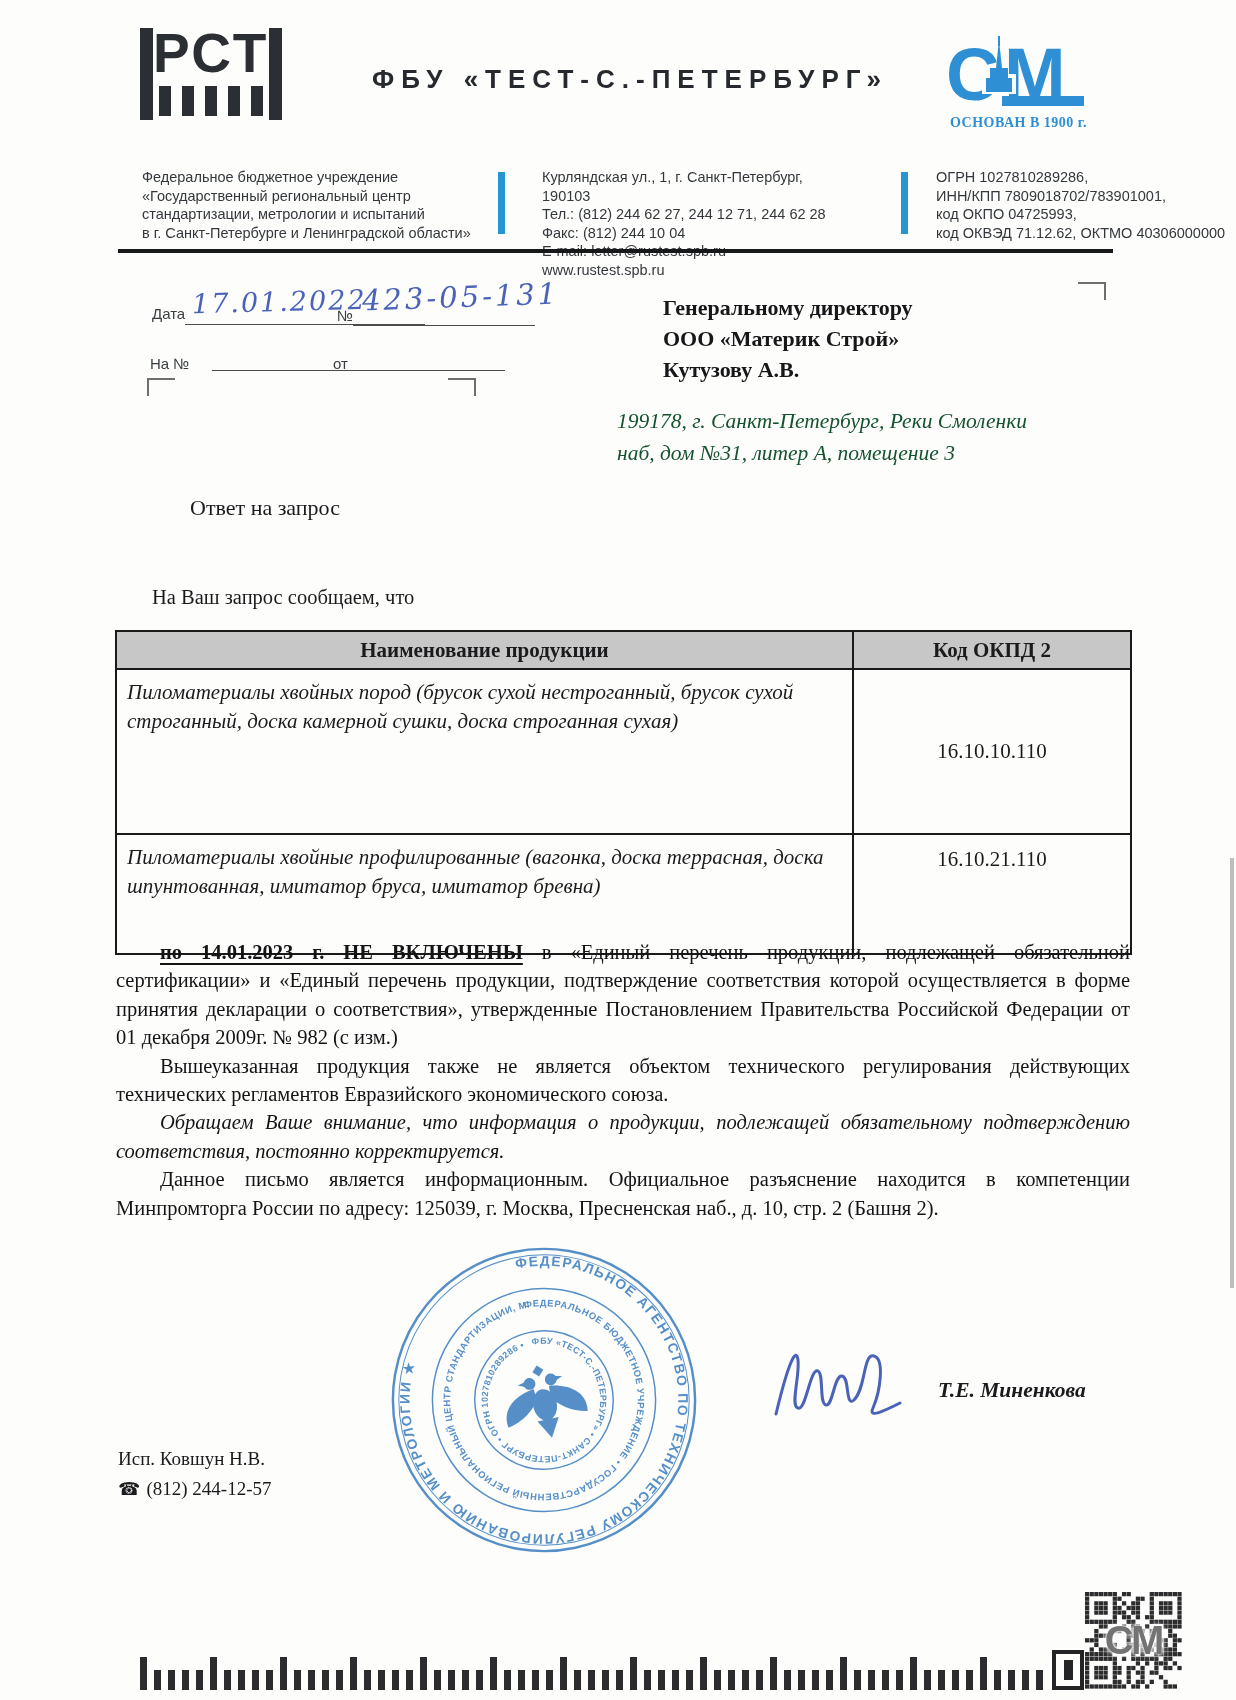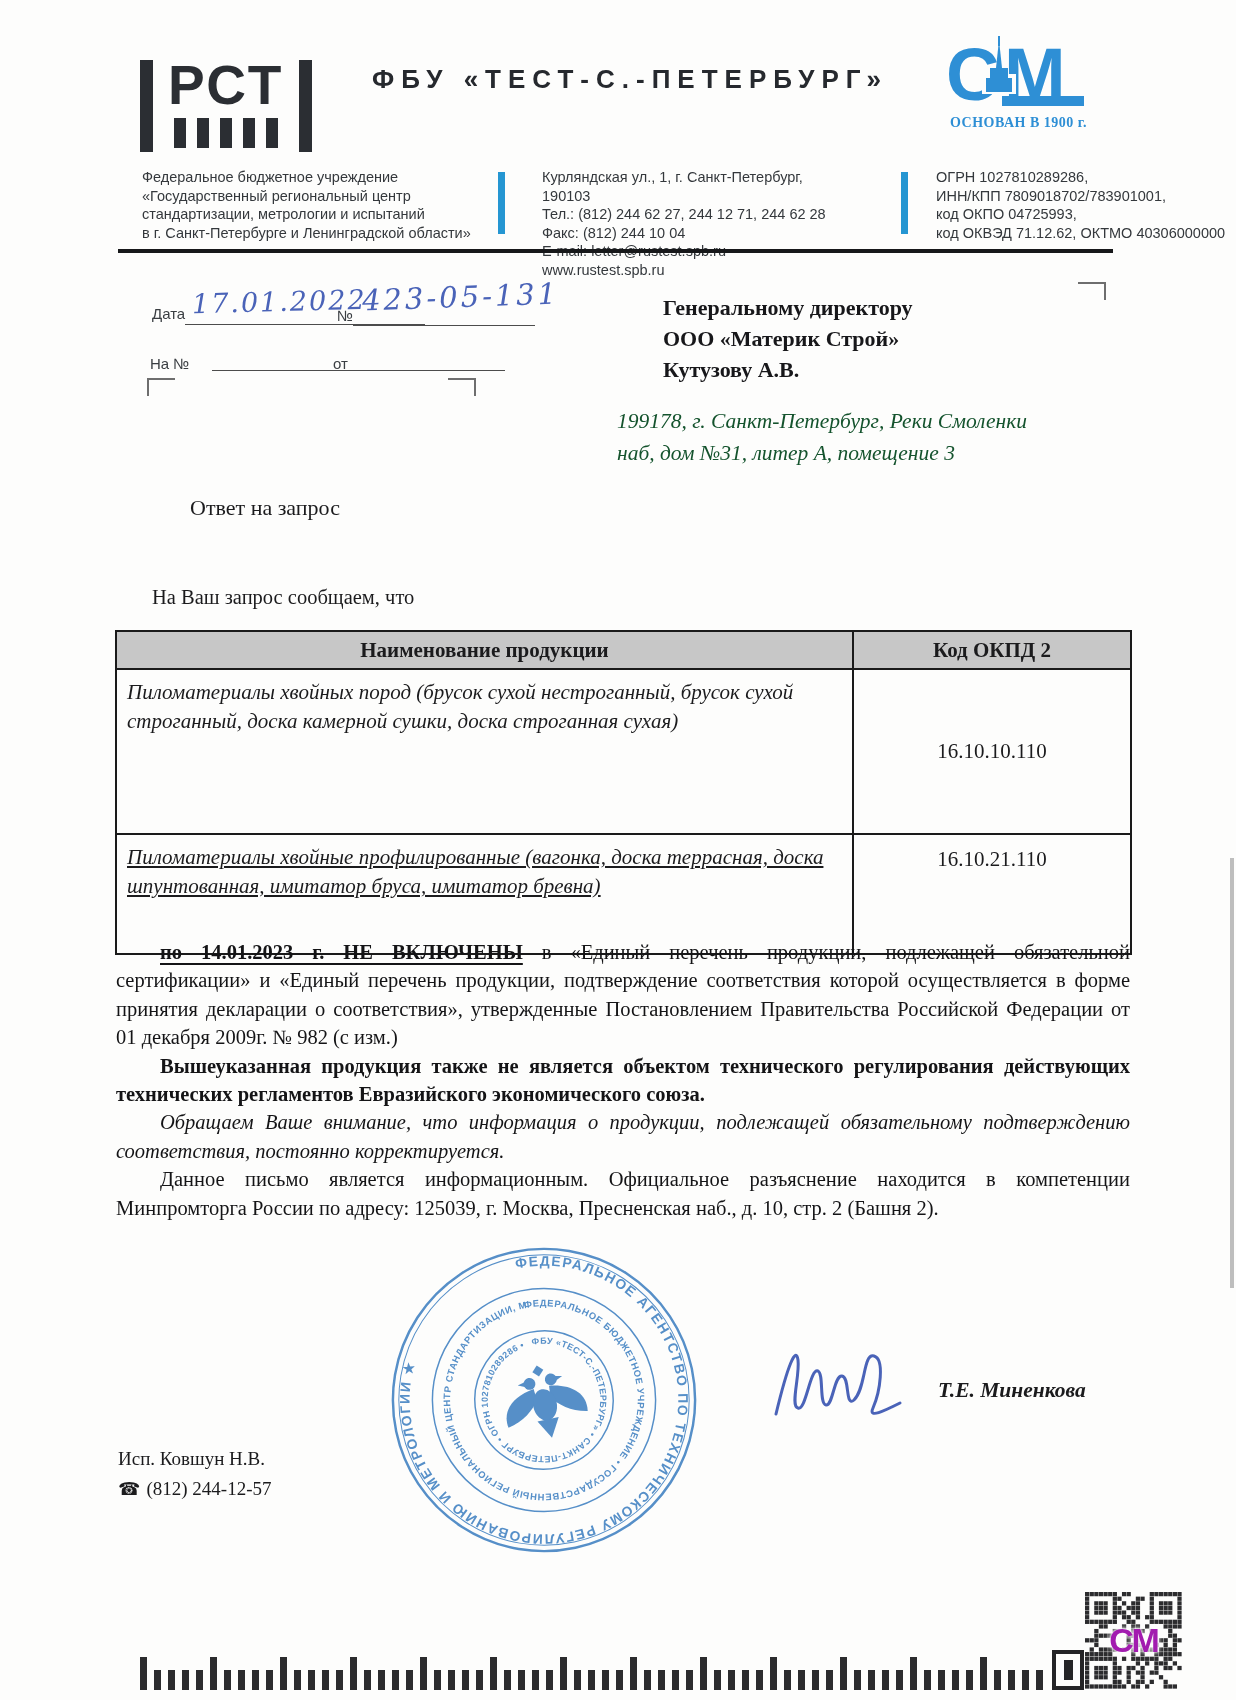"РСТ" .rst-logo { gap: 15px -> none; top: 60px -> 28px }
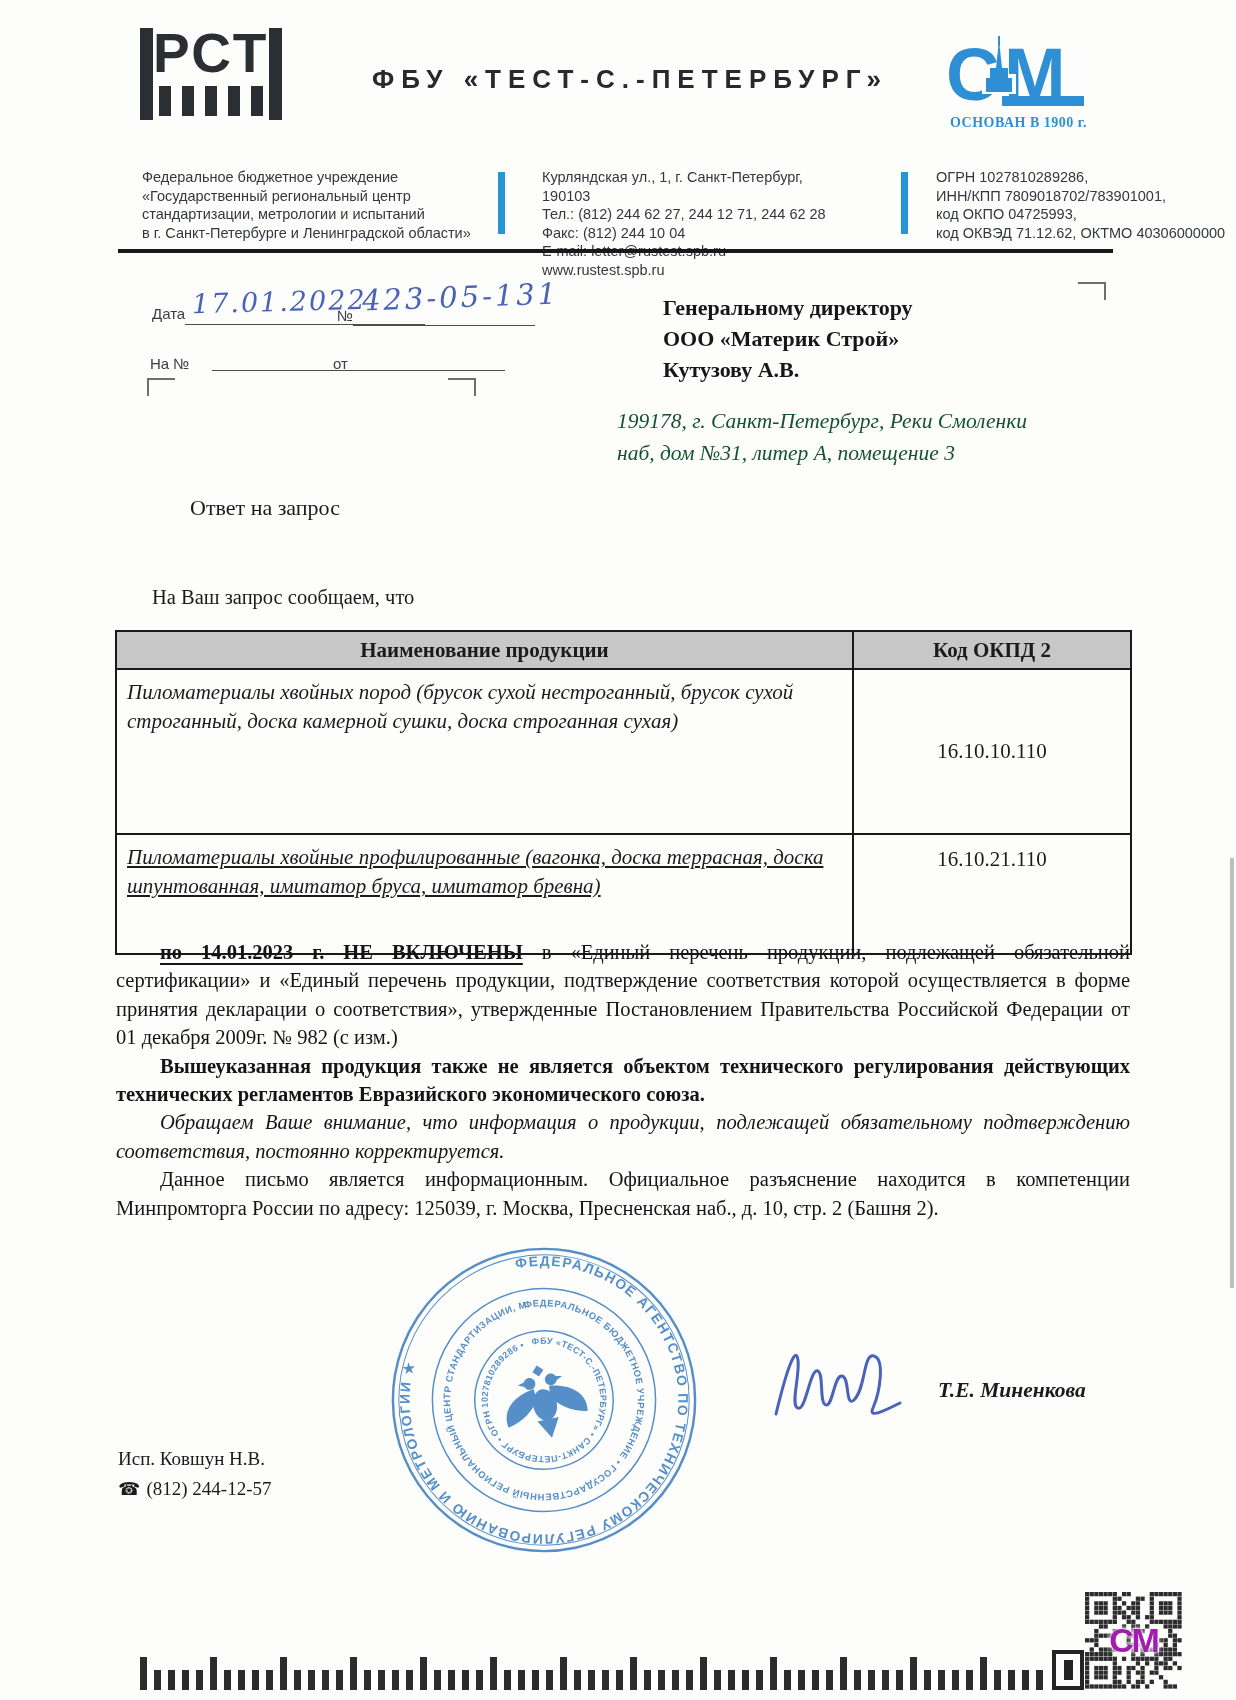"Пиломатериалы хвойные профилированные" .row2 .cell-name { text-decoration: underline -> none }
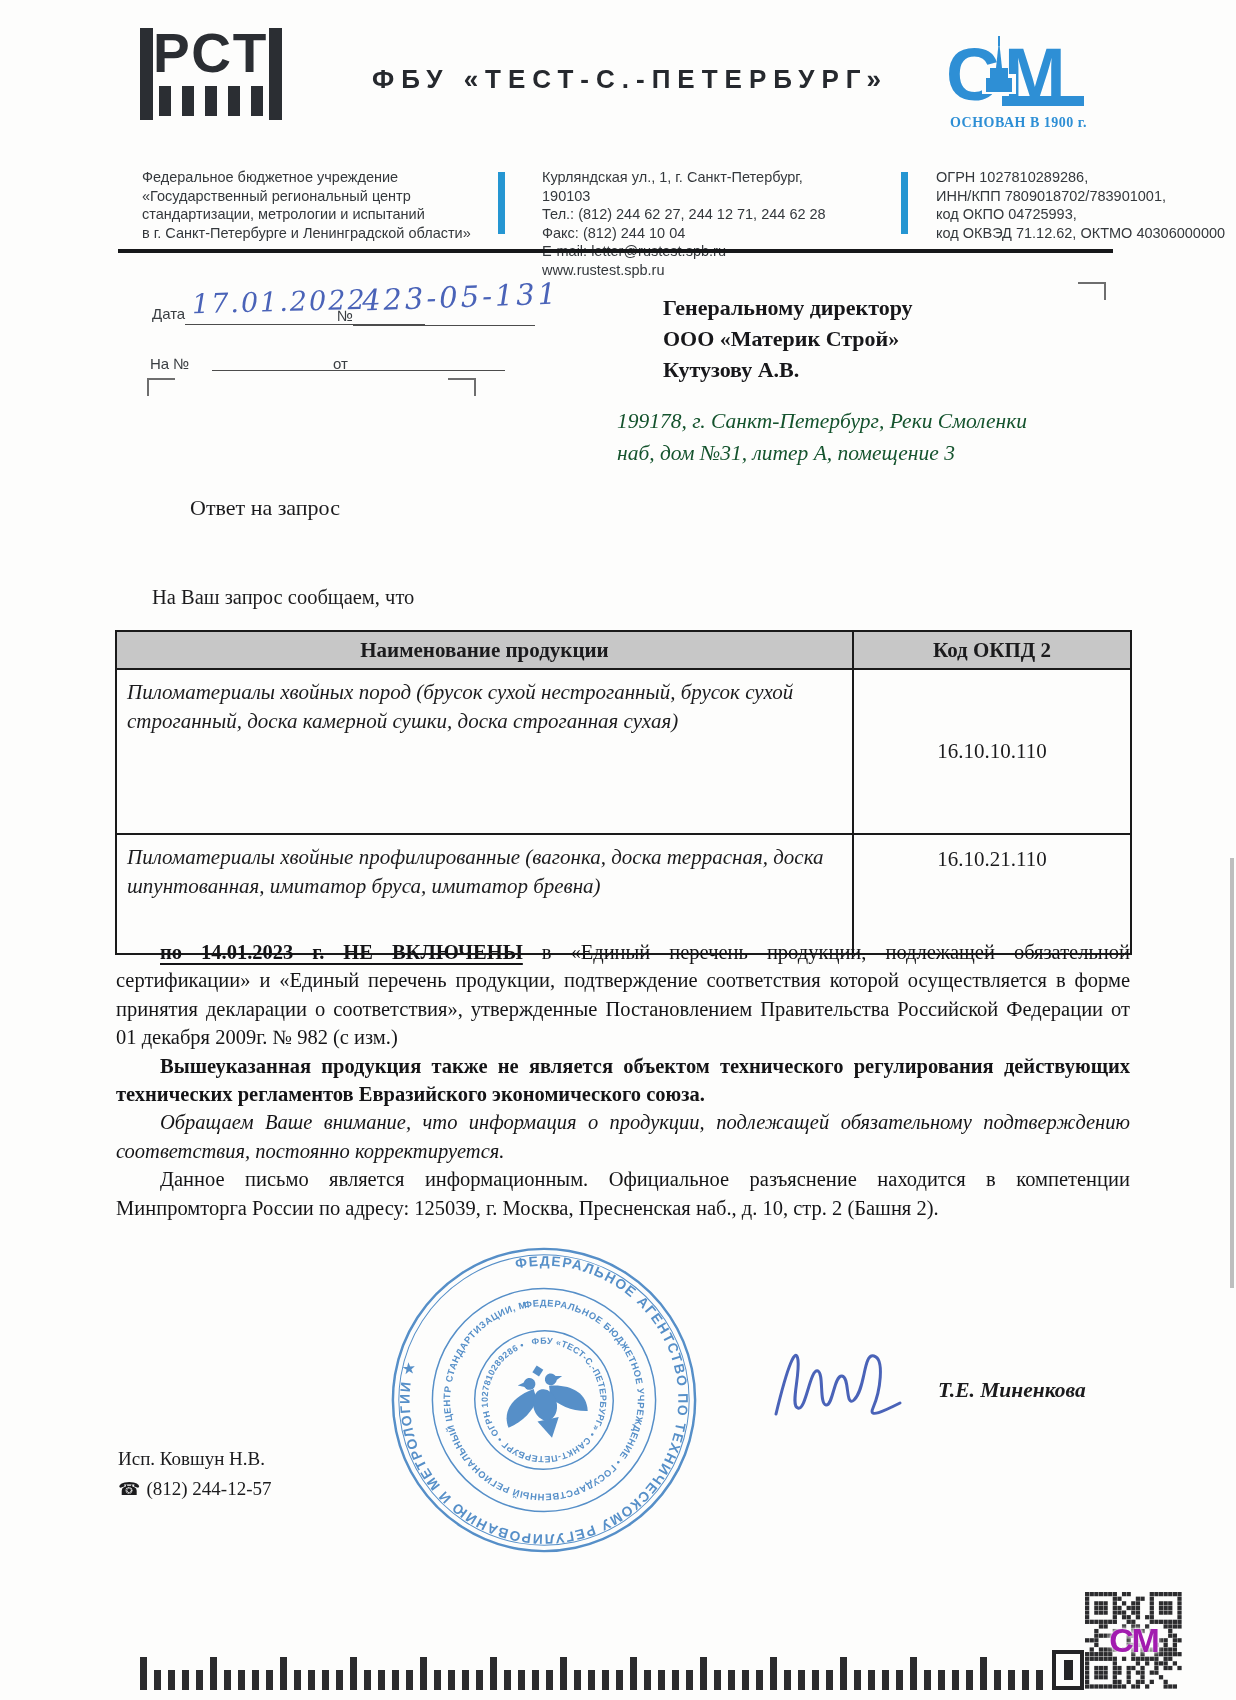"Вышеуказанная продукция также не" .p2 { font-weight: bold -> normal }
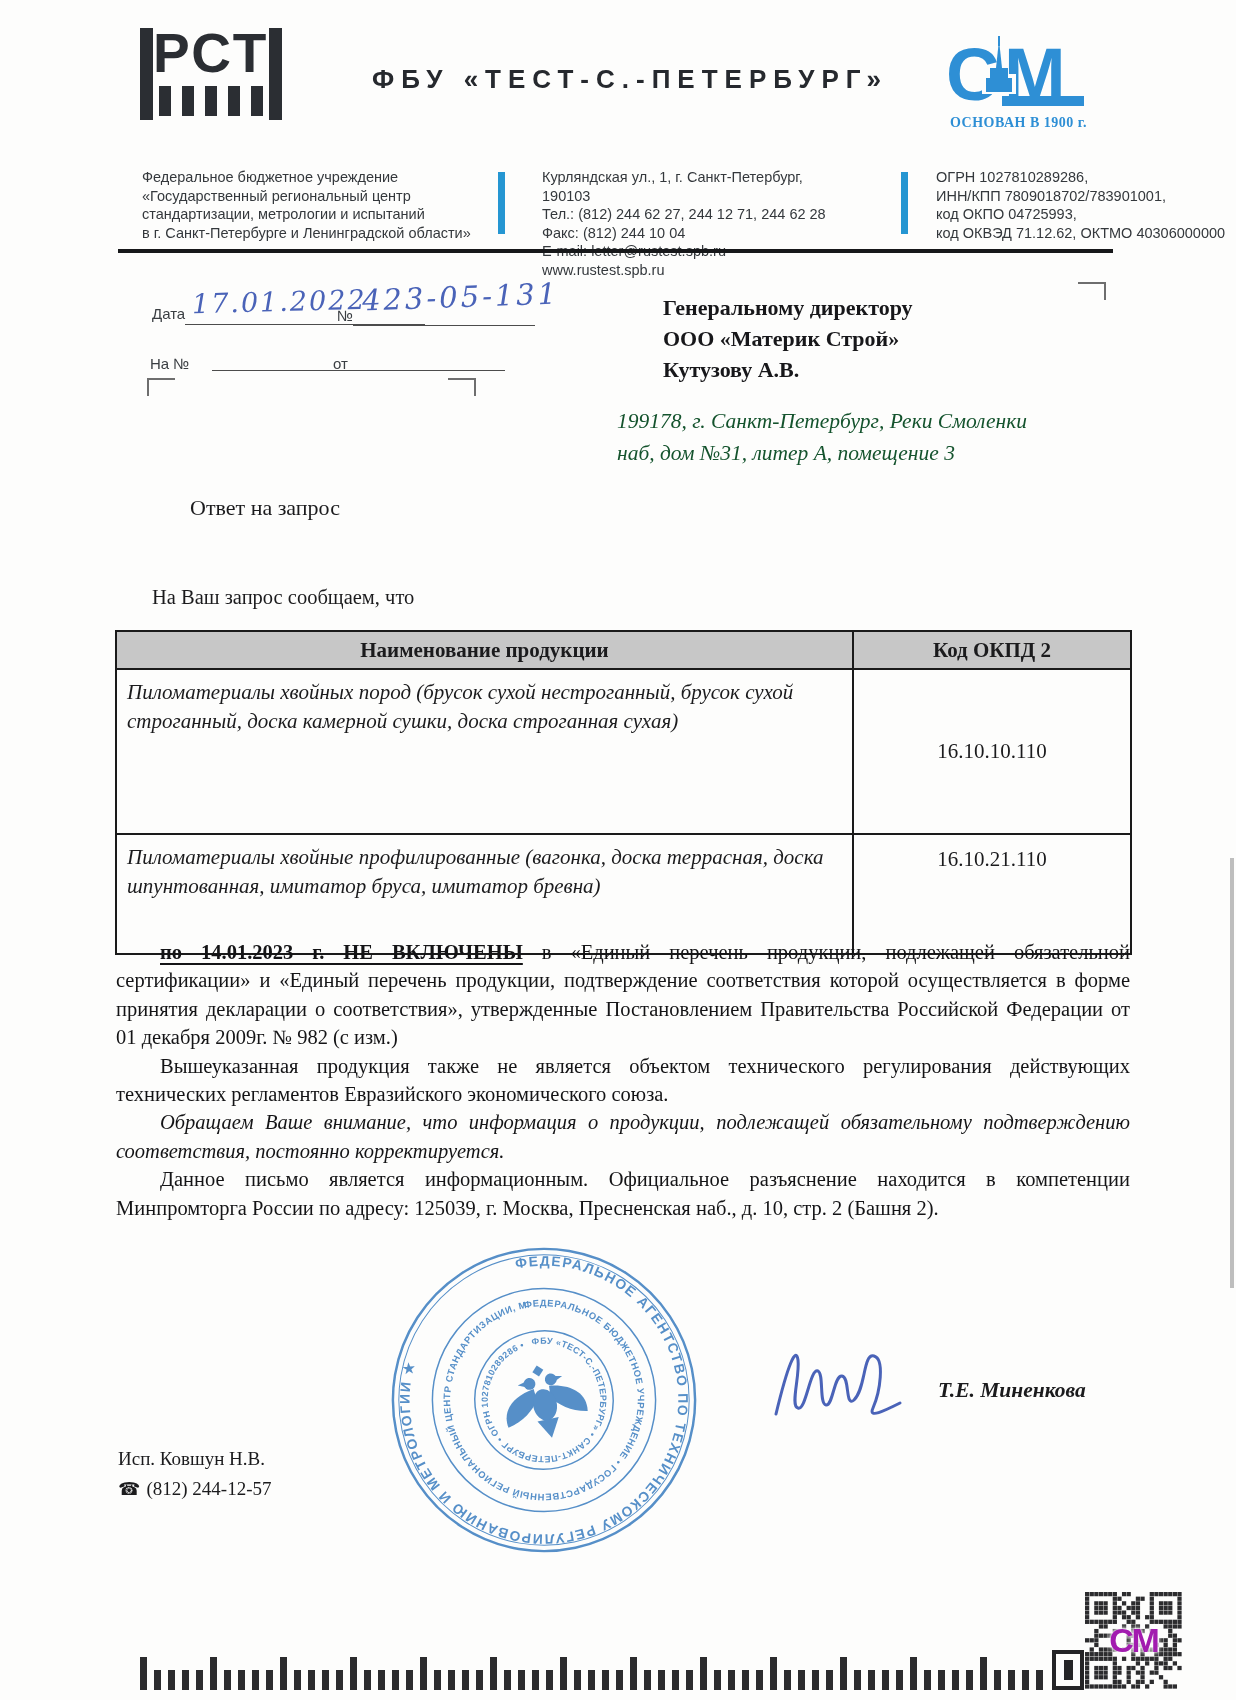"СМ" .qr-overlay { color: #a21caf -> #737373; font-size: 34px -> 40px }
